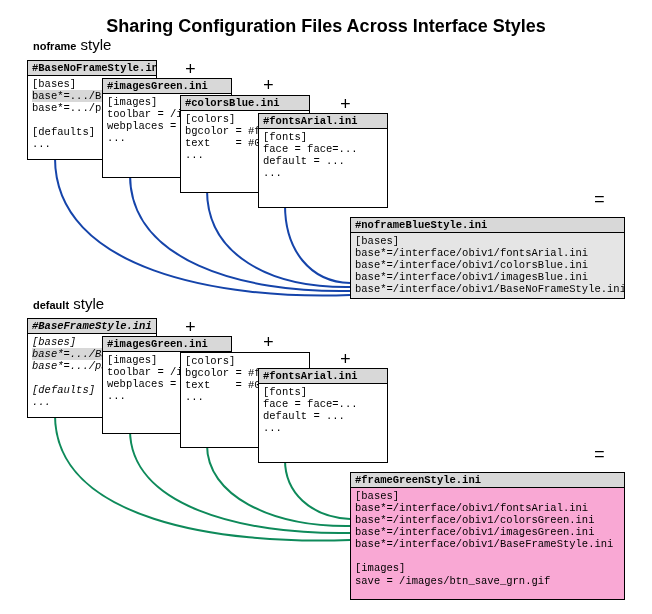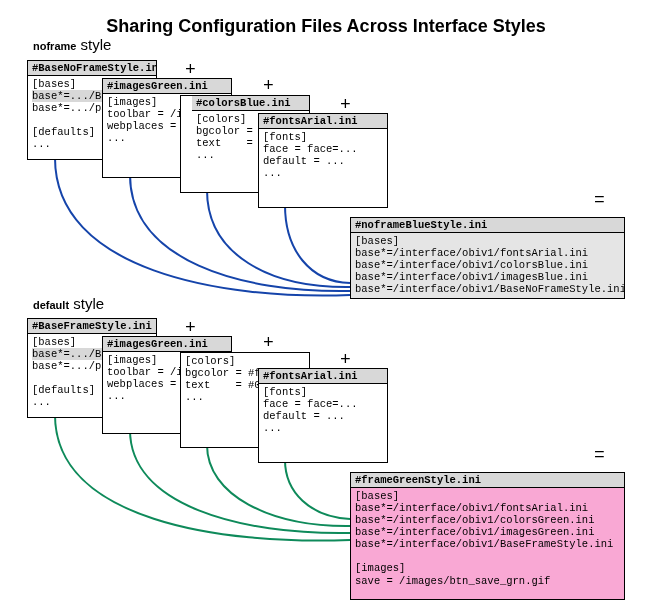"#colorsBlue.ini" div.file { padding-left: 11px -> none }
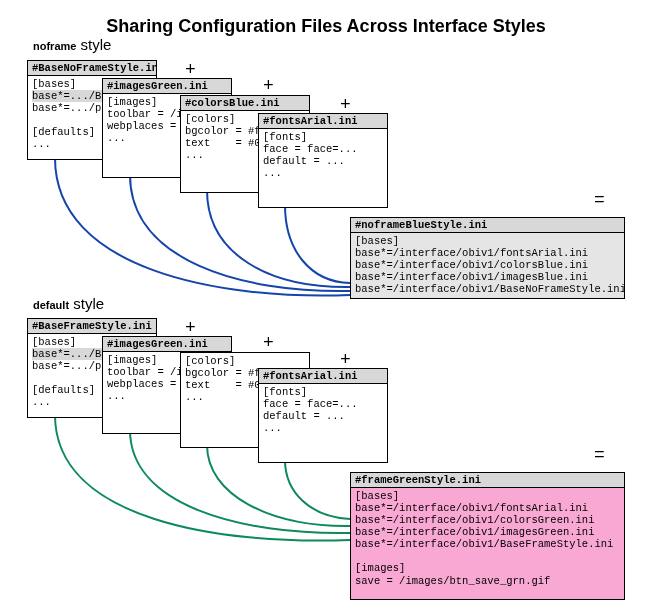"#BaseFrameStyle.ini" div.file { font-style: none -> italic }
